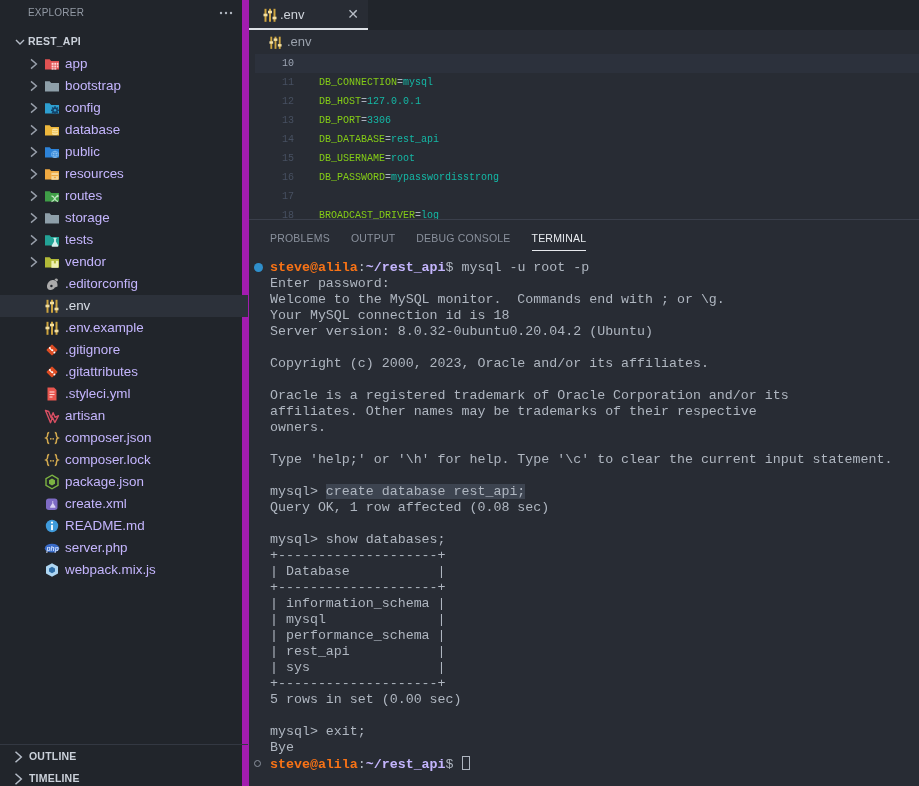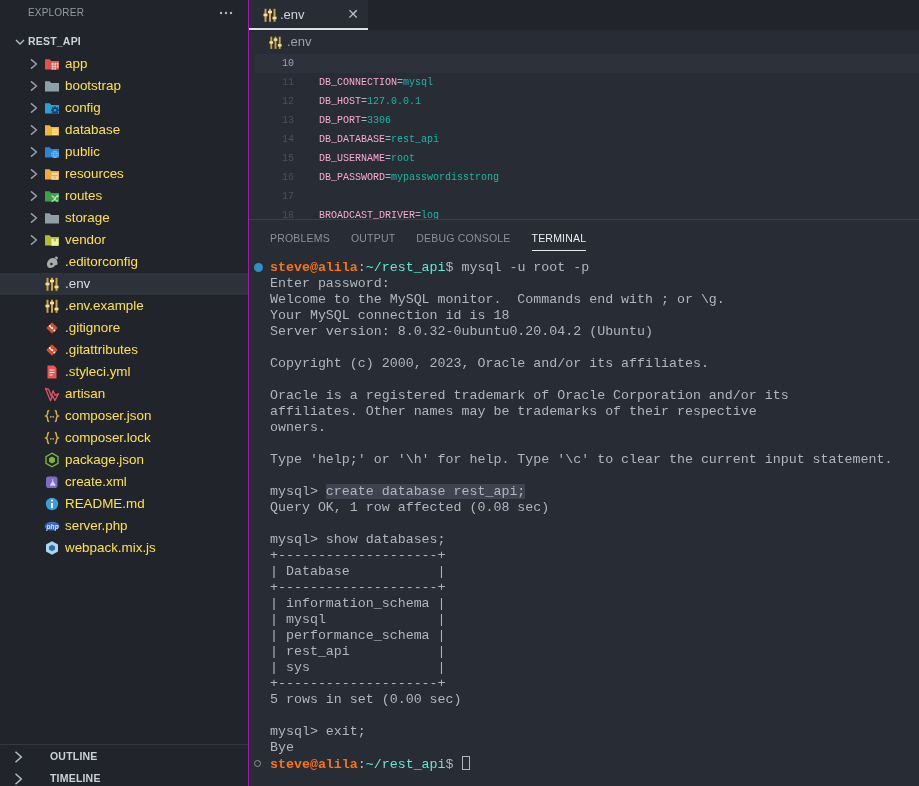"EXPLORER" #sidebar { border-right: 1px solid #a21caf -> 7px solid #a21caf }
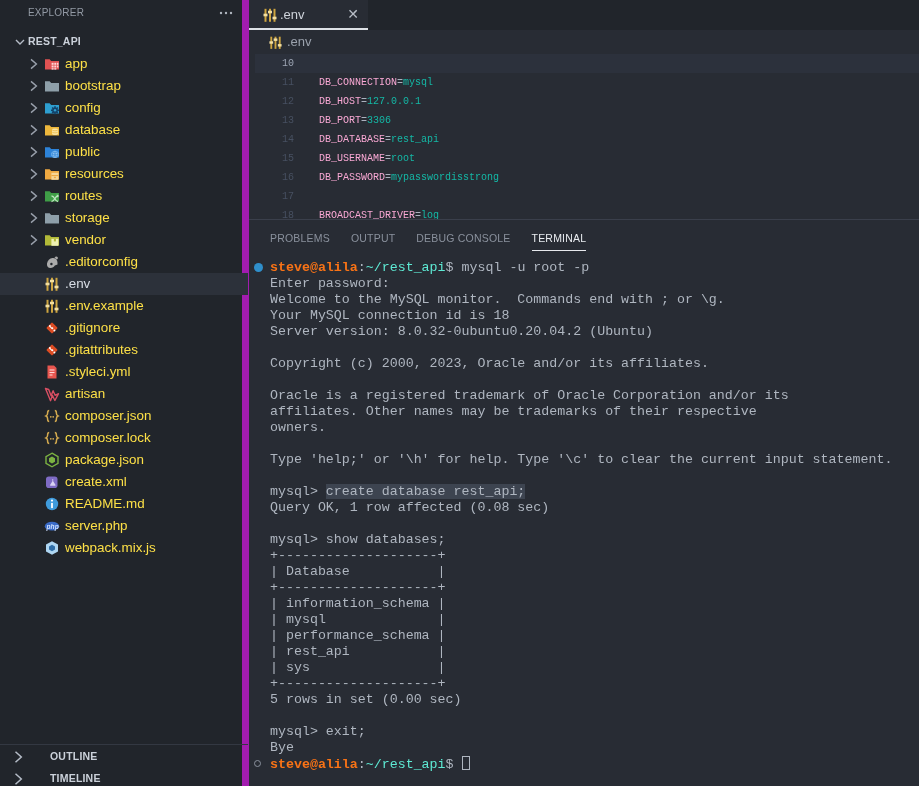"app" .row .lbl { color: #fde047 -> #c4b5fd }
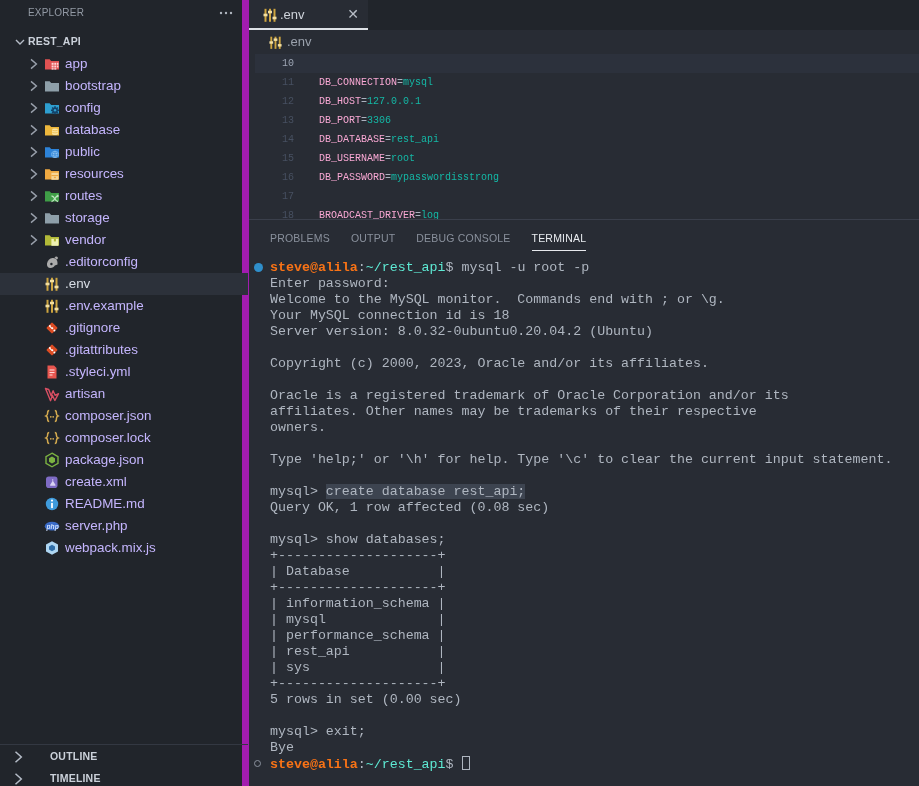"DB_CONNECTION" .k { color: #f9a8d4 -> #84cc16 }
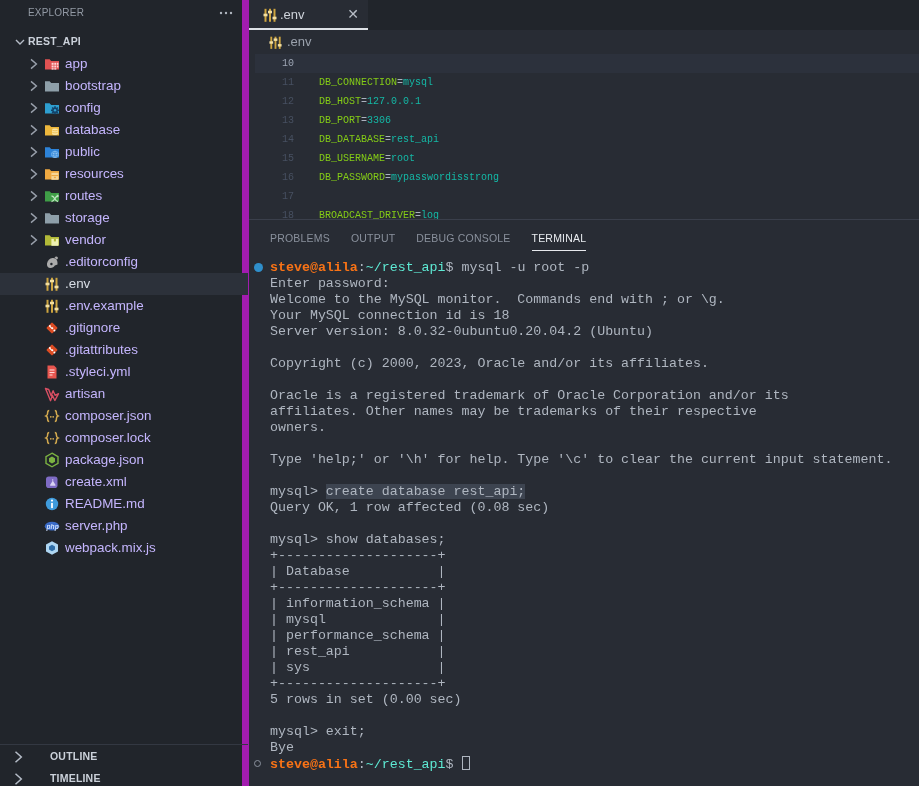"tests" div.row { html: none -> <div> <svg> <path></path> </svg> <svg> <path></path> <path></path> <rect></rect> </svg> <span>tests</span> </div> }
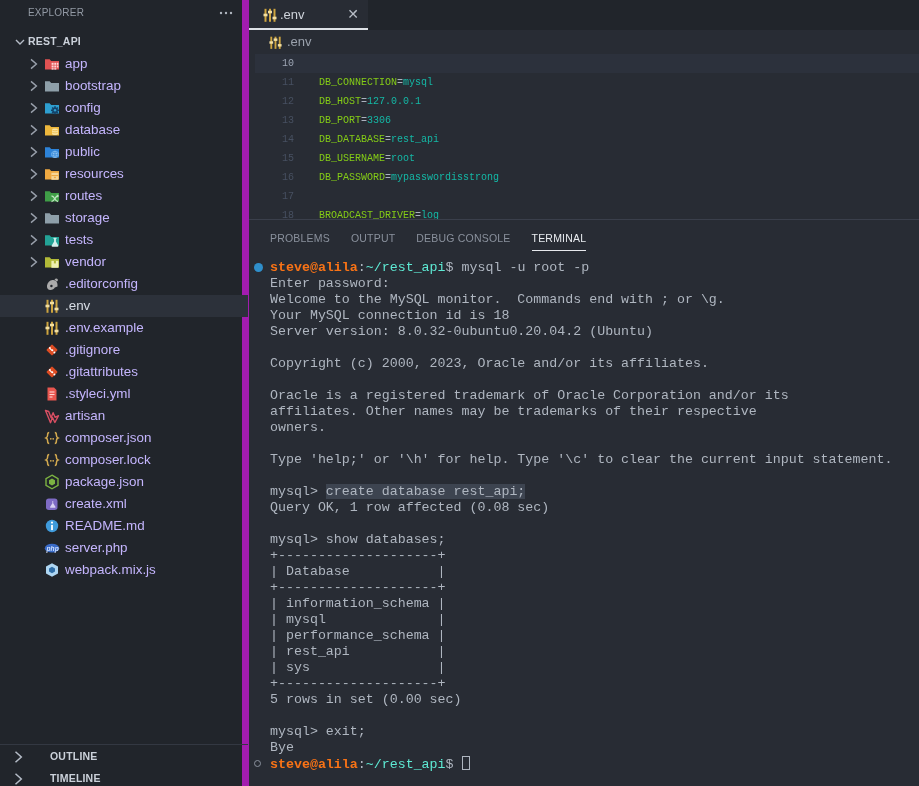"~/rest_api" .b { color: #5eead4 -> #c4b5fd; font-weight: normal -> bold }
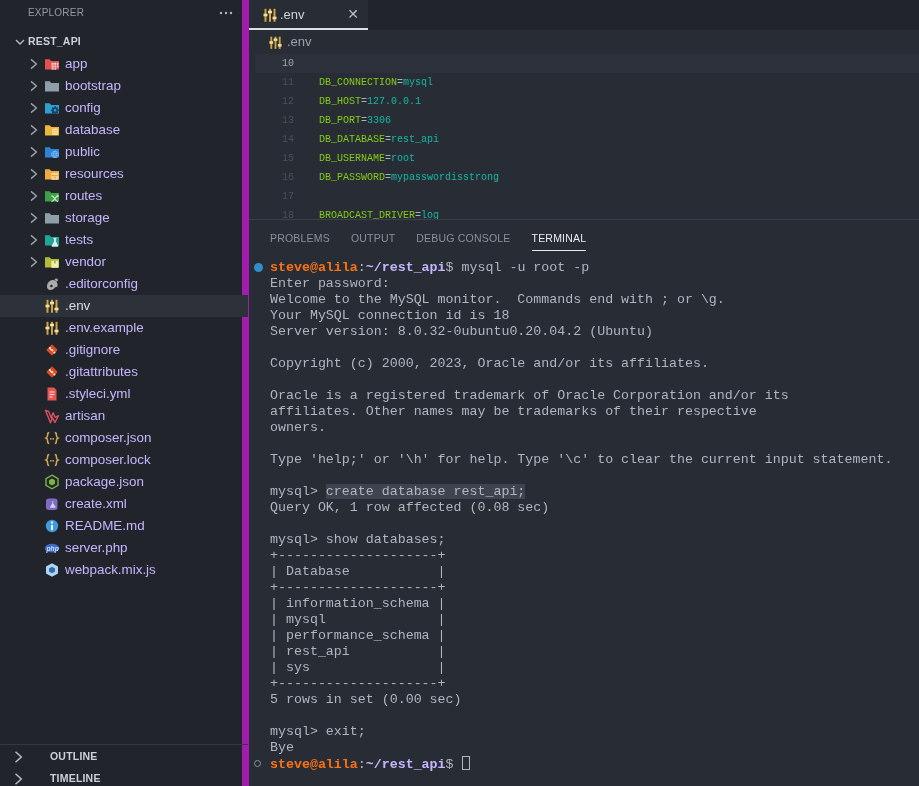"OUTLINE" .bsec .lbl { margin-left: 21px -> none }
